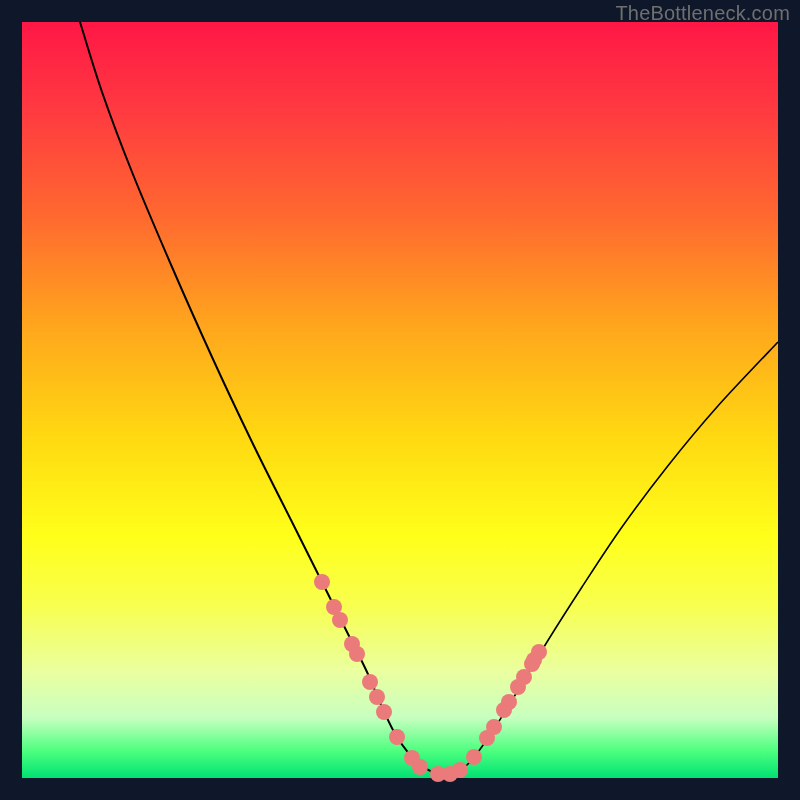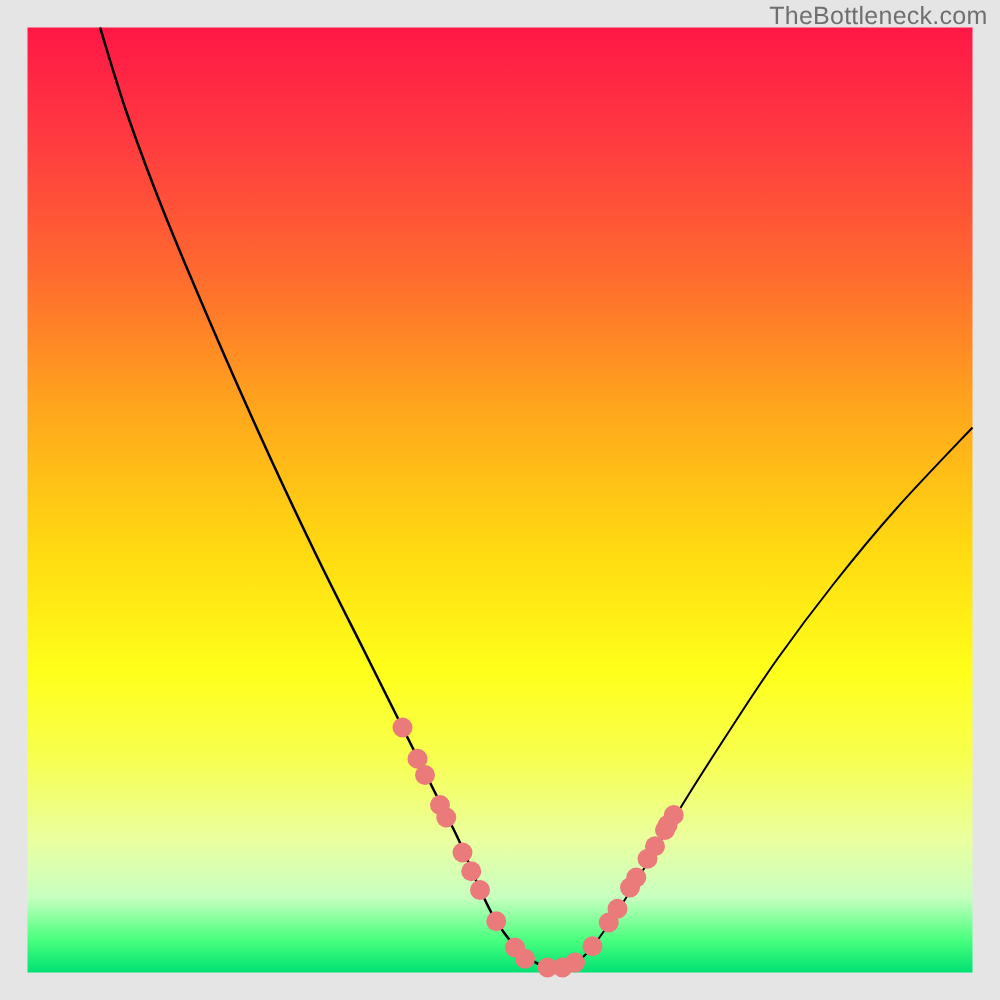"TheBottleneck.com" .frame { background: #e5e5e5 -> #0f172a }
